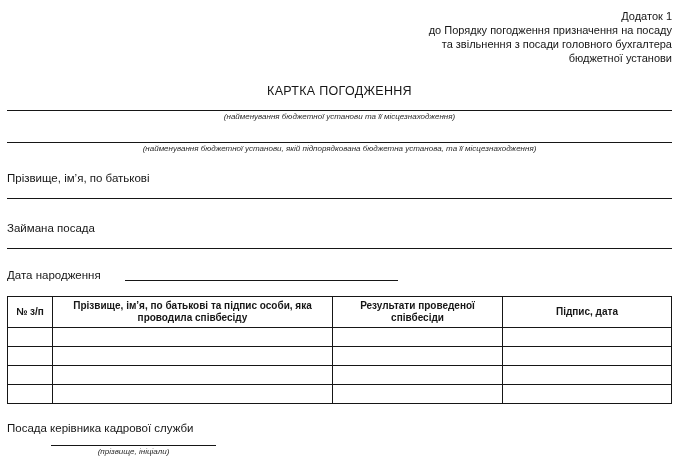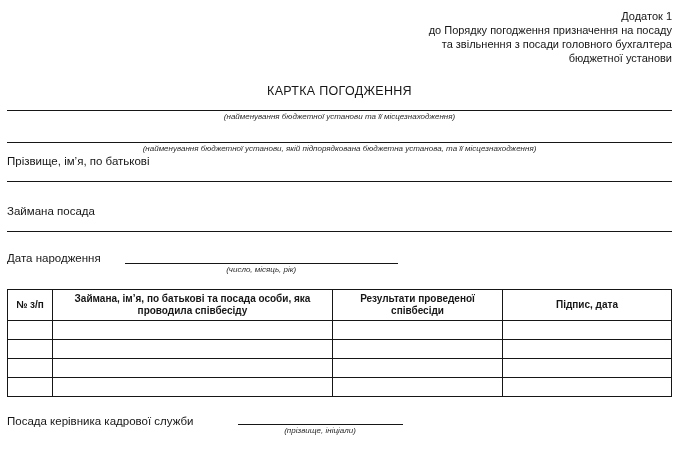"Прізвище, ім’я, по батькові" .lbl1 { margin-top: none -> 17px }
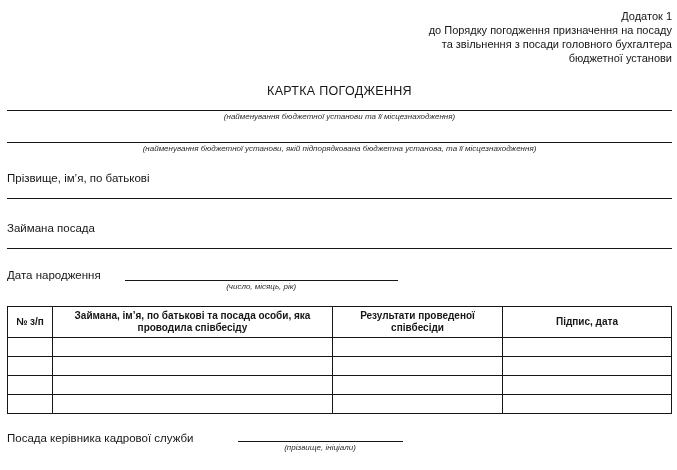"(число, місяць, рік)" span.birth-cap { html: <span>(число, місяць, рік)</span> -> none }
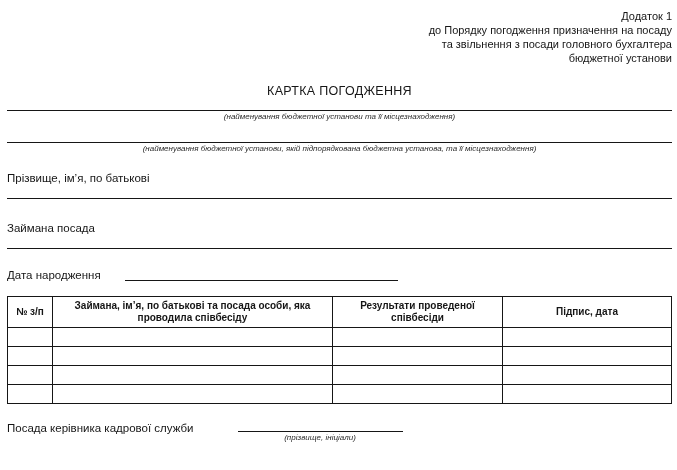"Займана, ім’я, по батькові та" th { text: Займана, ім’я, по батькові та посада -> Прізвище, ім’я, по батькові та підпис }
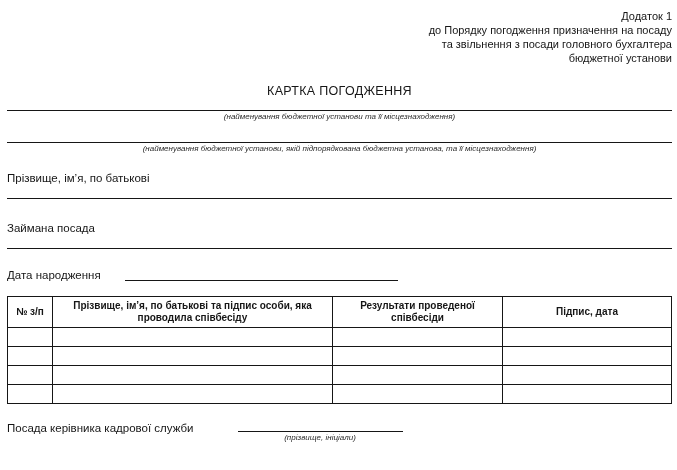"Посада керівника кадрової служби" .footer { flex-direction: none -> column }
